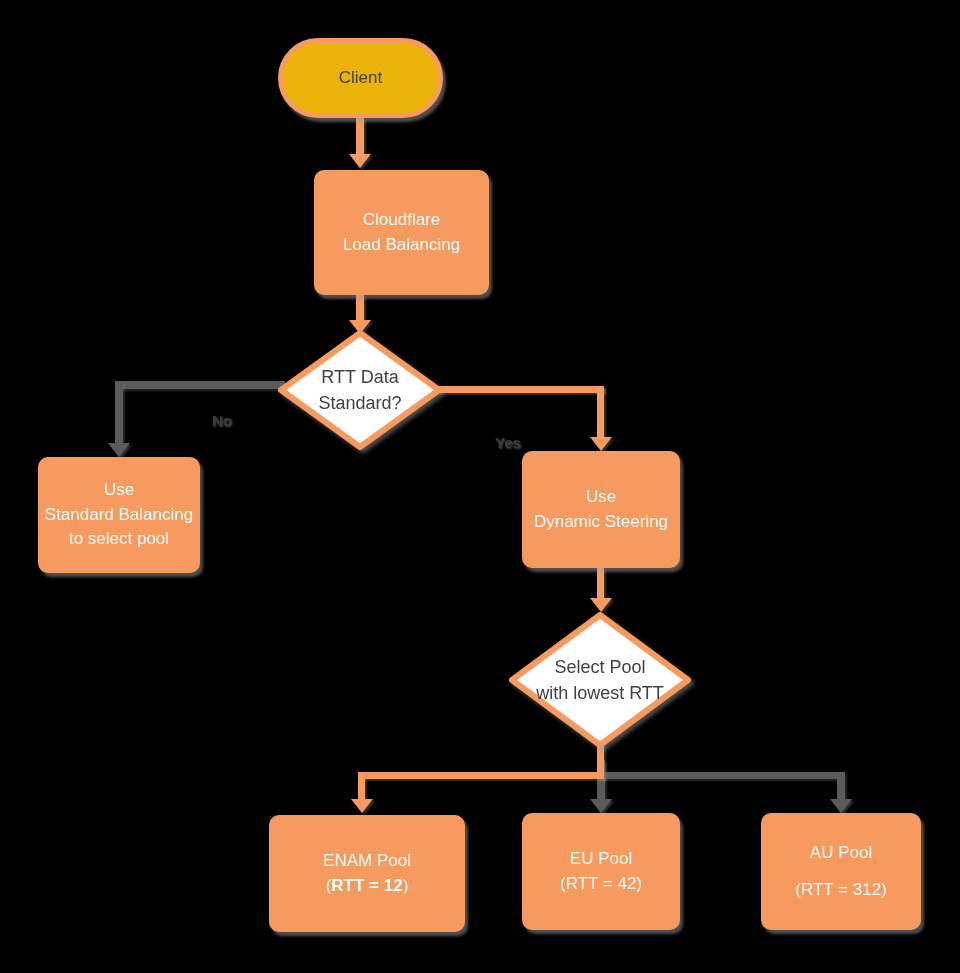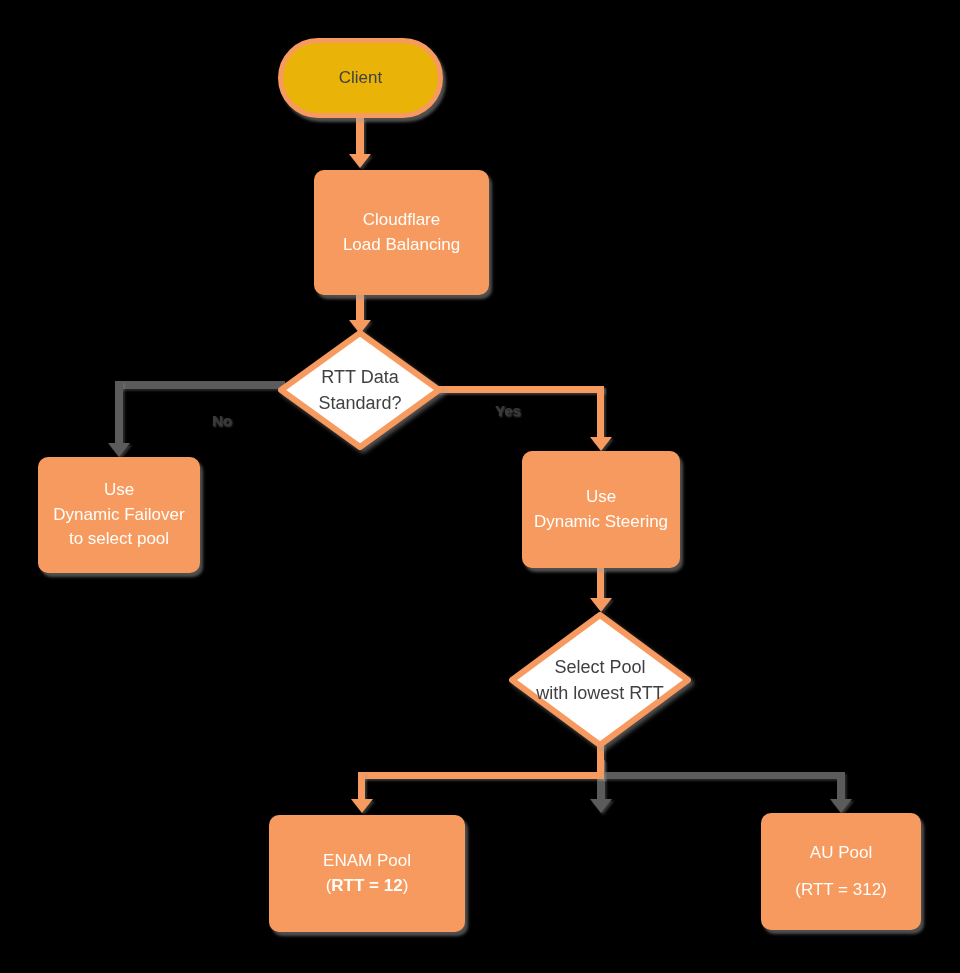"Yes" div.edge-label { top: 362px -> 394px }
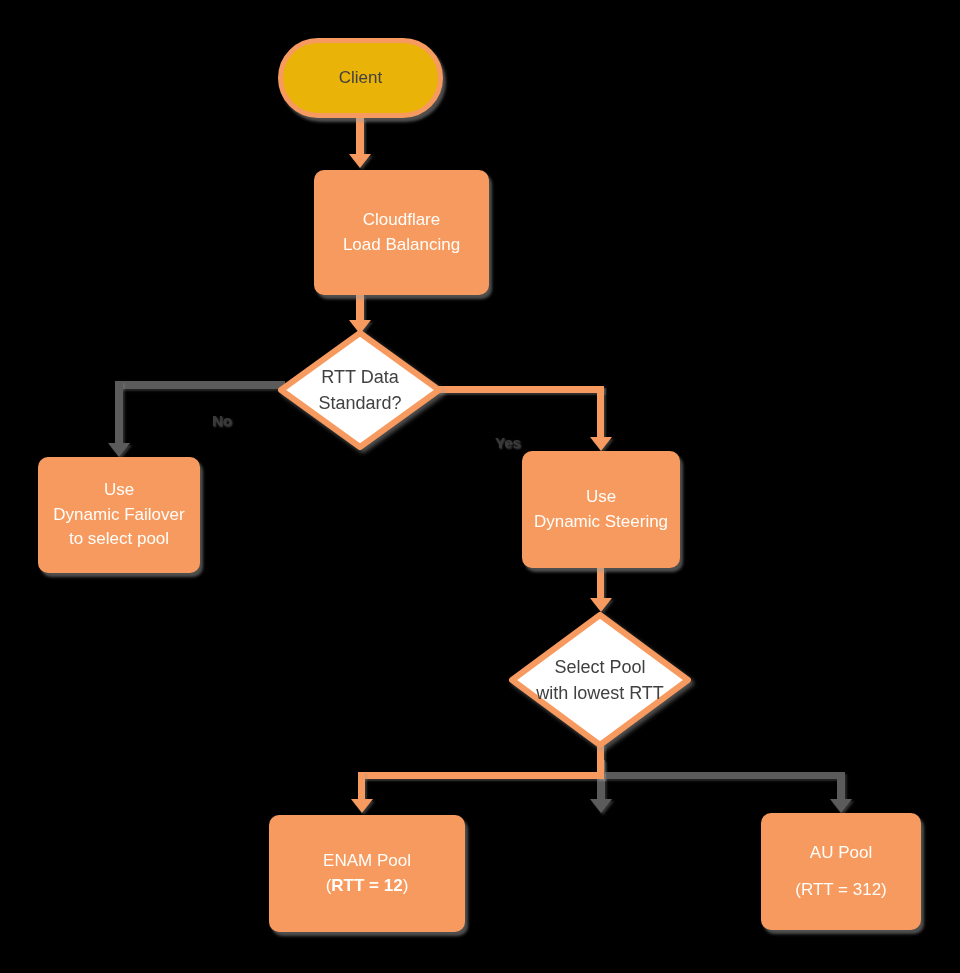"Dynamic Failover" div { text: Dynamic Failover -> Standard Balancing }
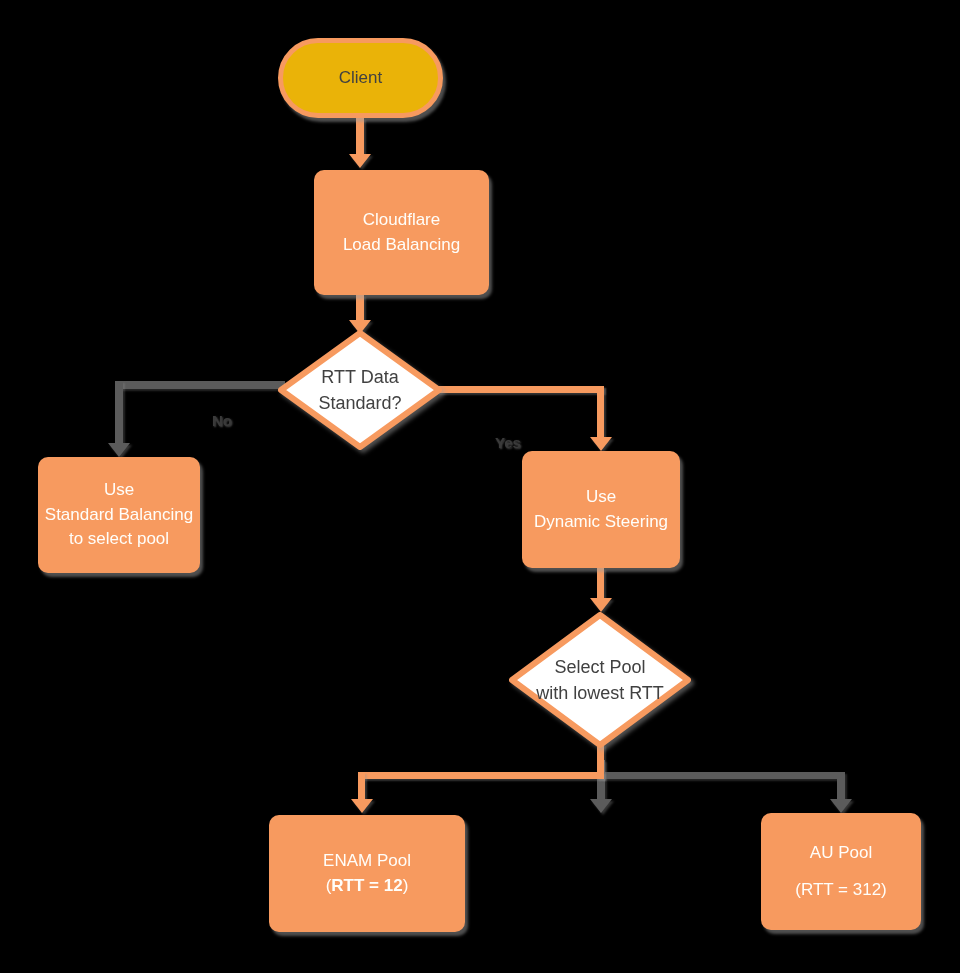"EU Pool" div.obox { html: none -> <div> <div>EU Pool</div> <div>(RTT = 42)</div> </div> }
